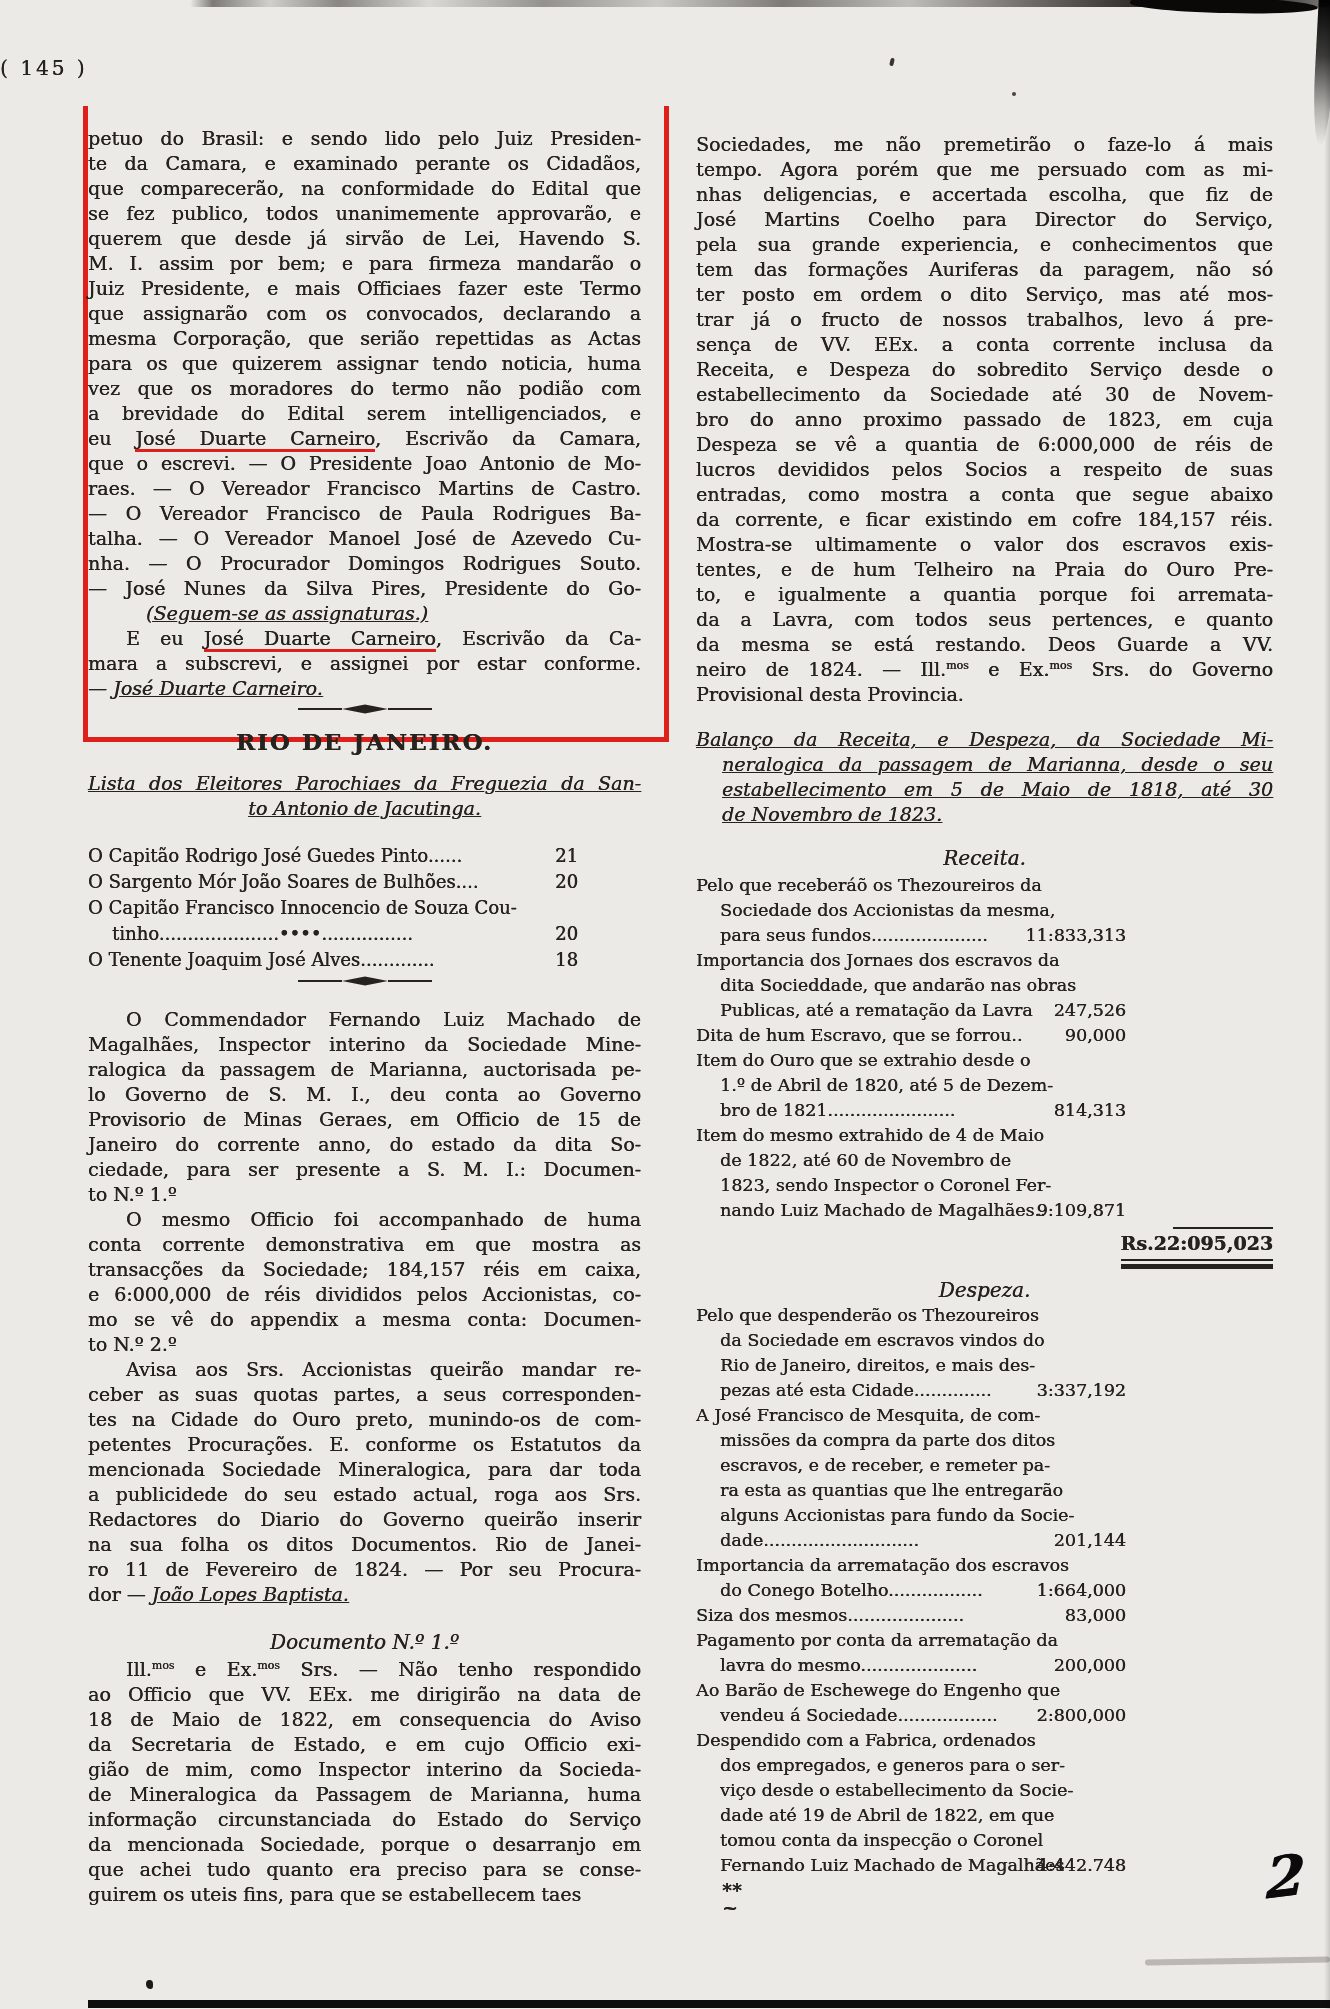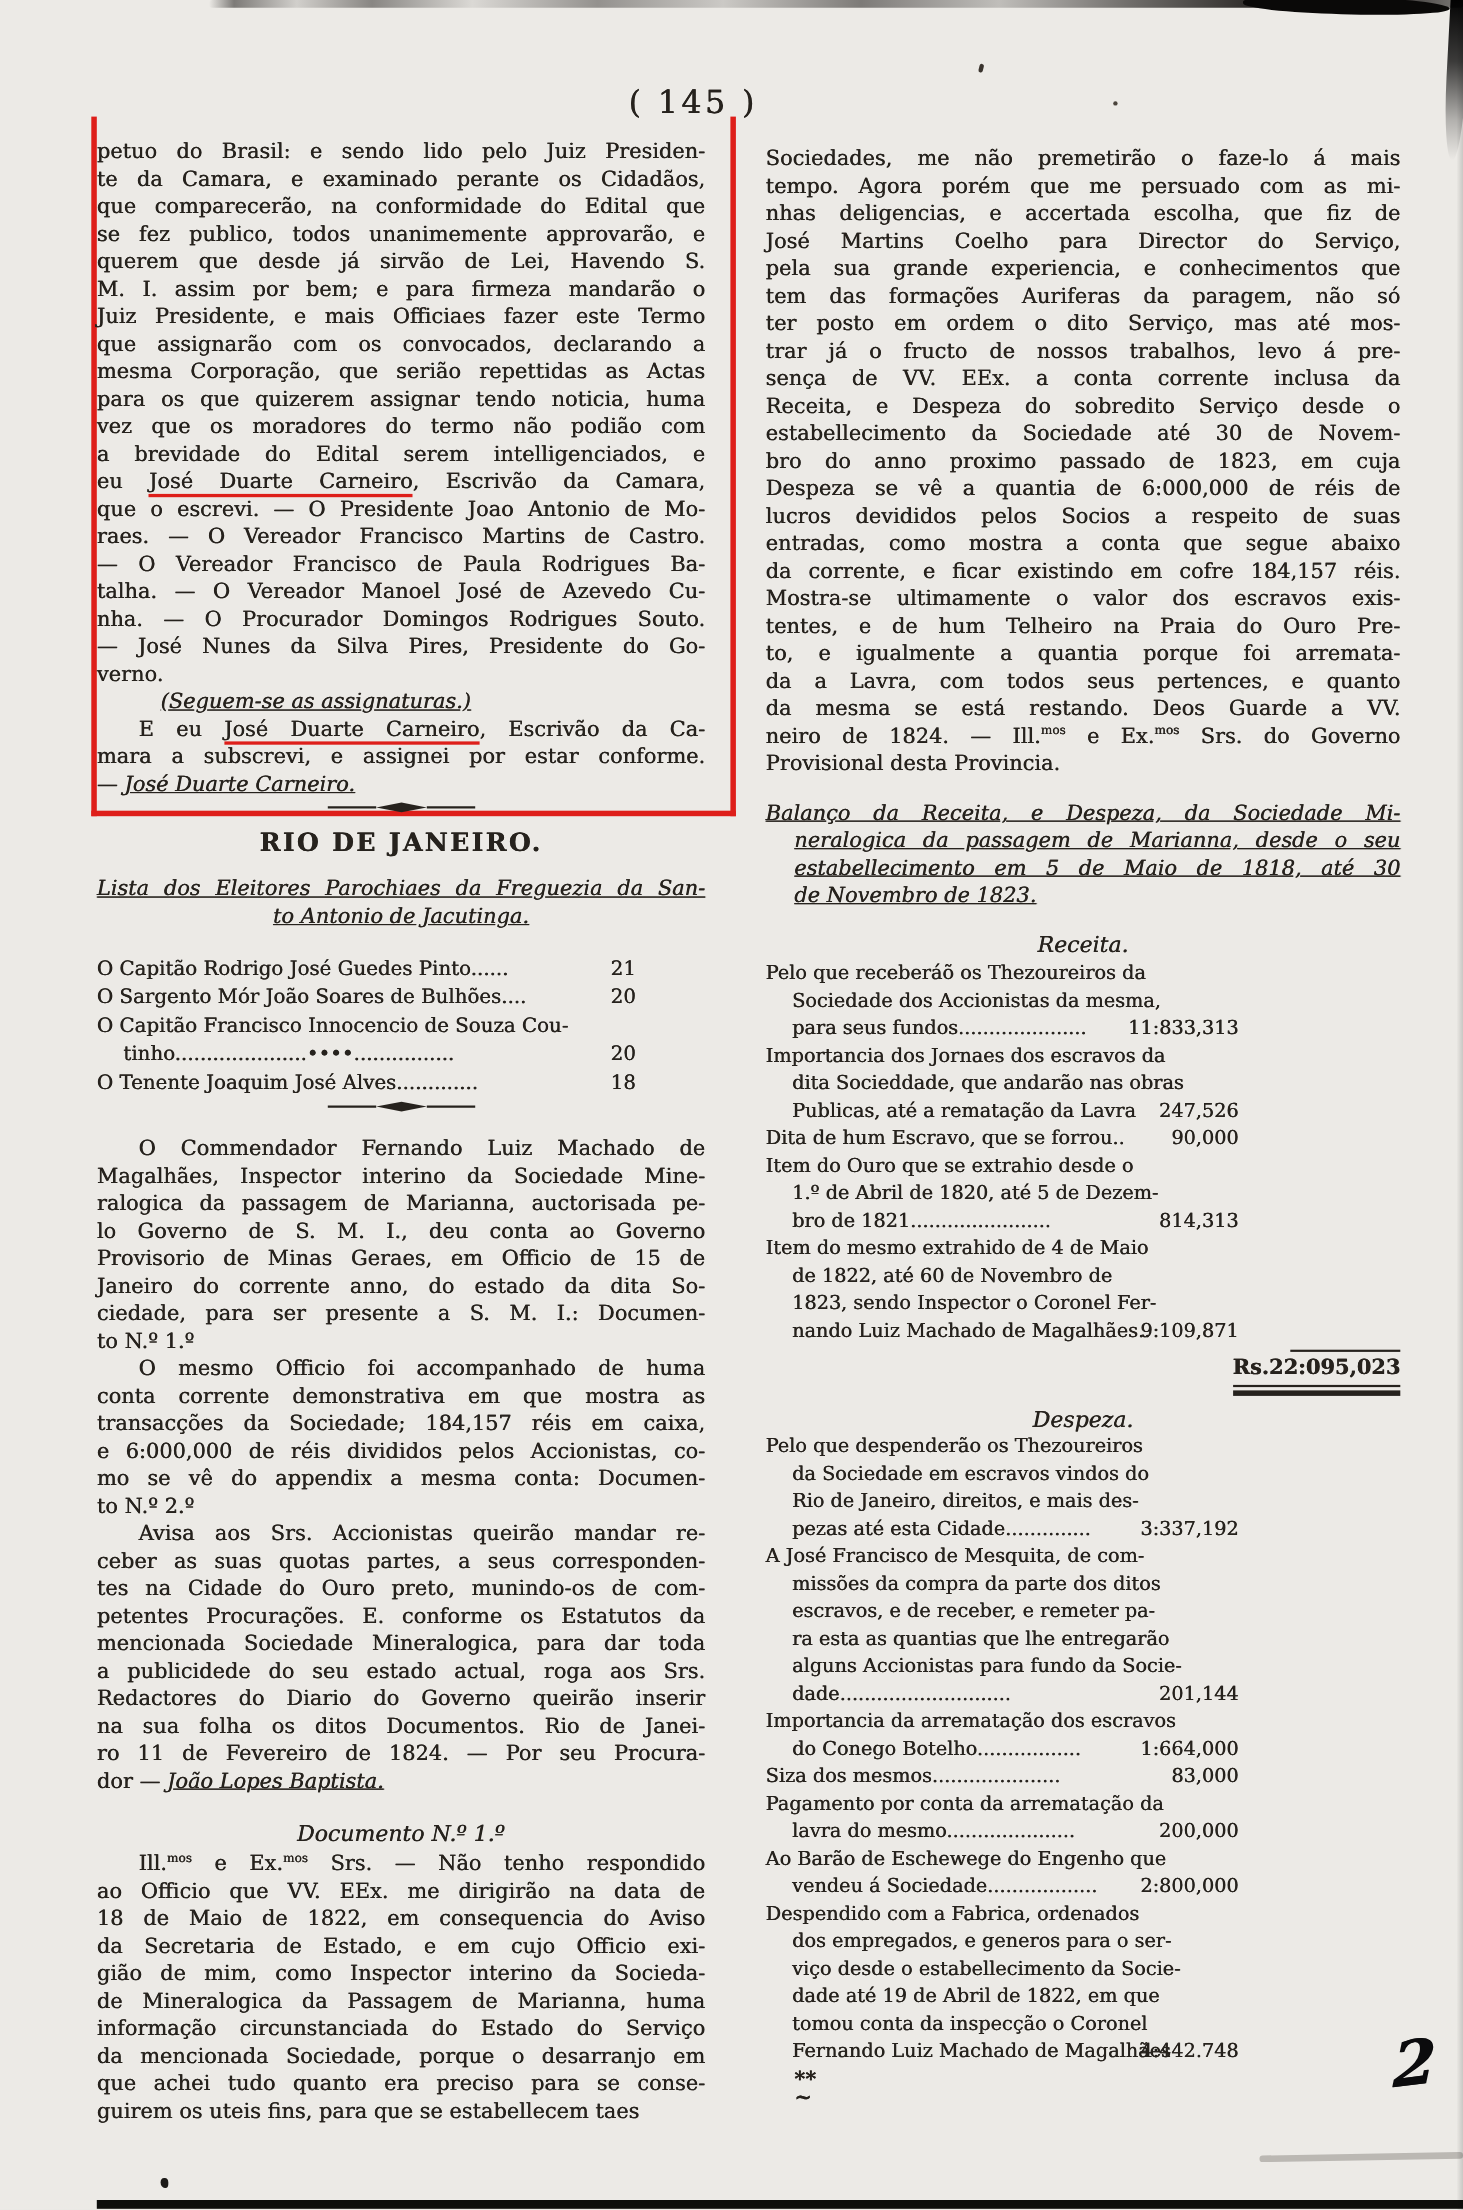"( 145 )" .pagenum { font-size: 29px -> 20px; text-align: center -> none; top: 76px -> 56px }
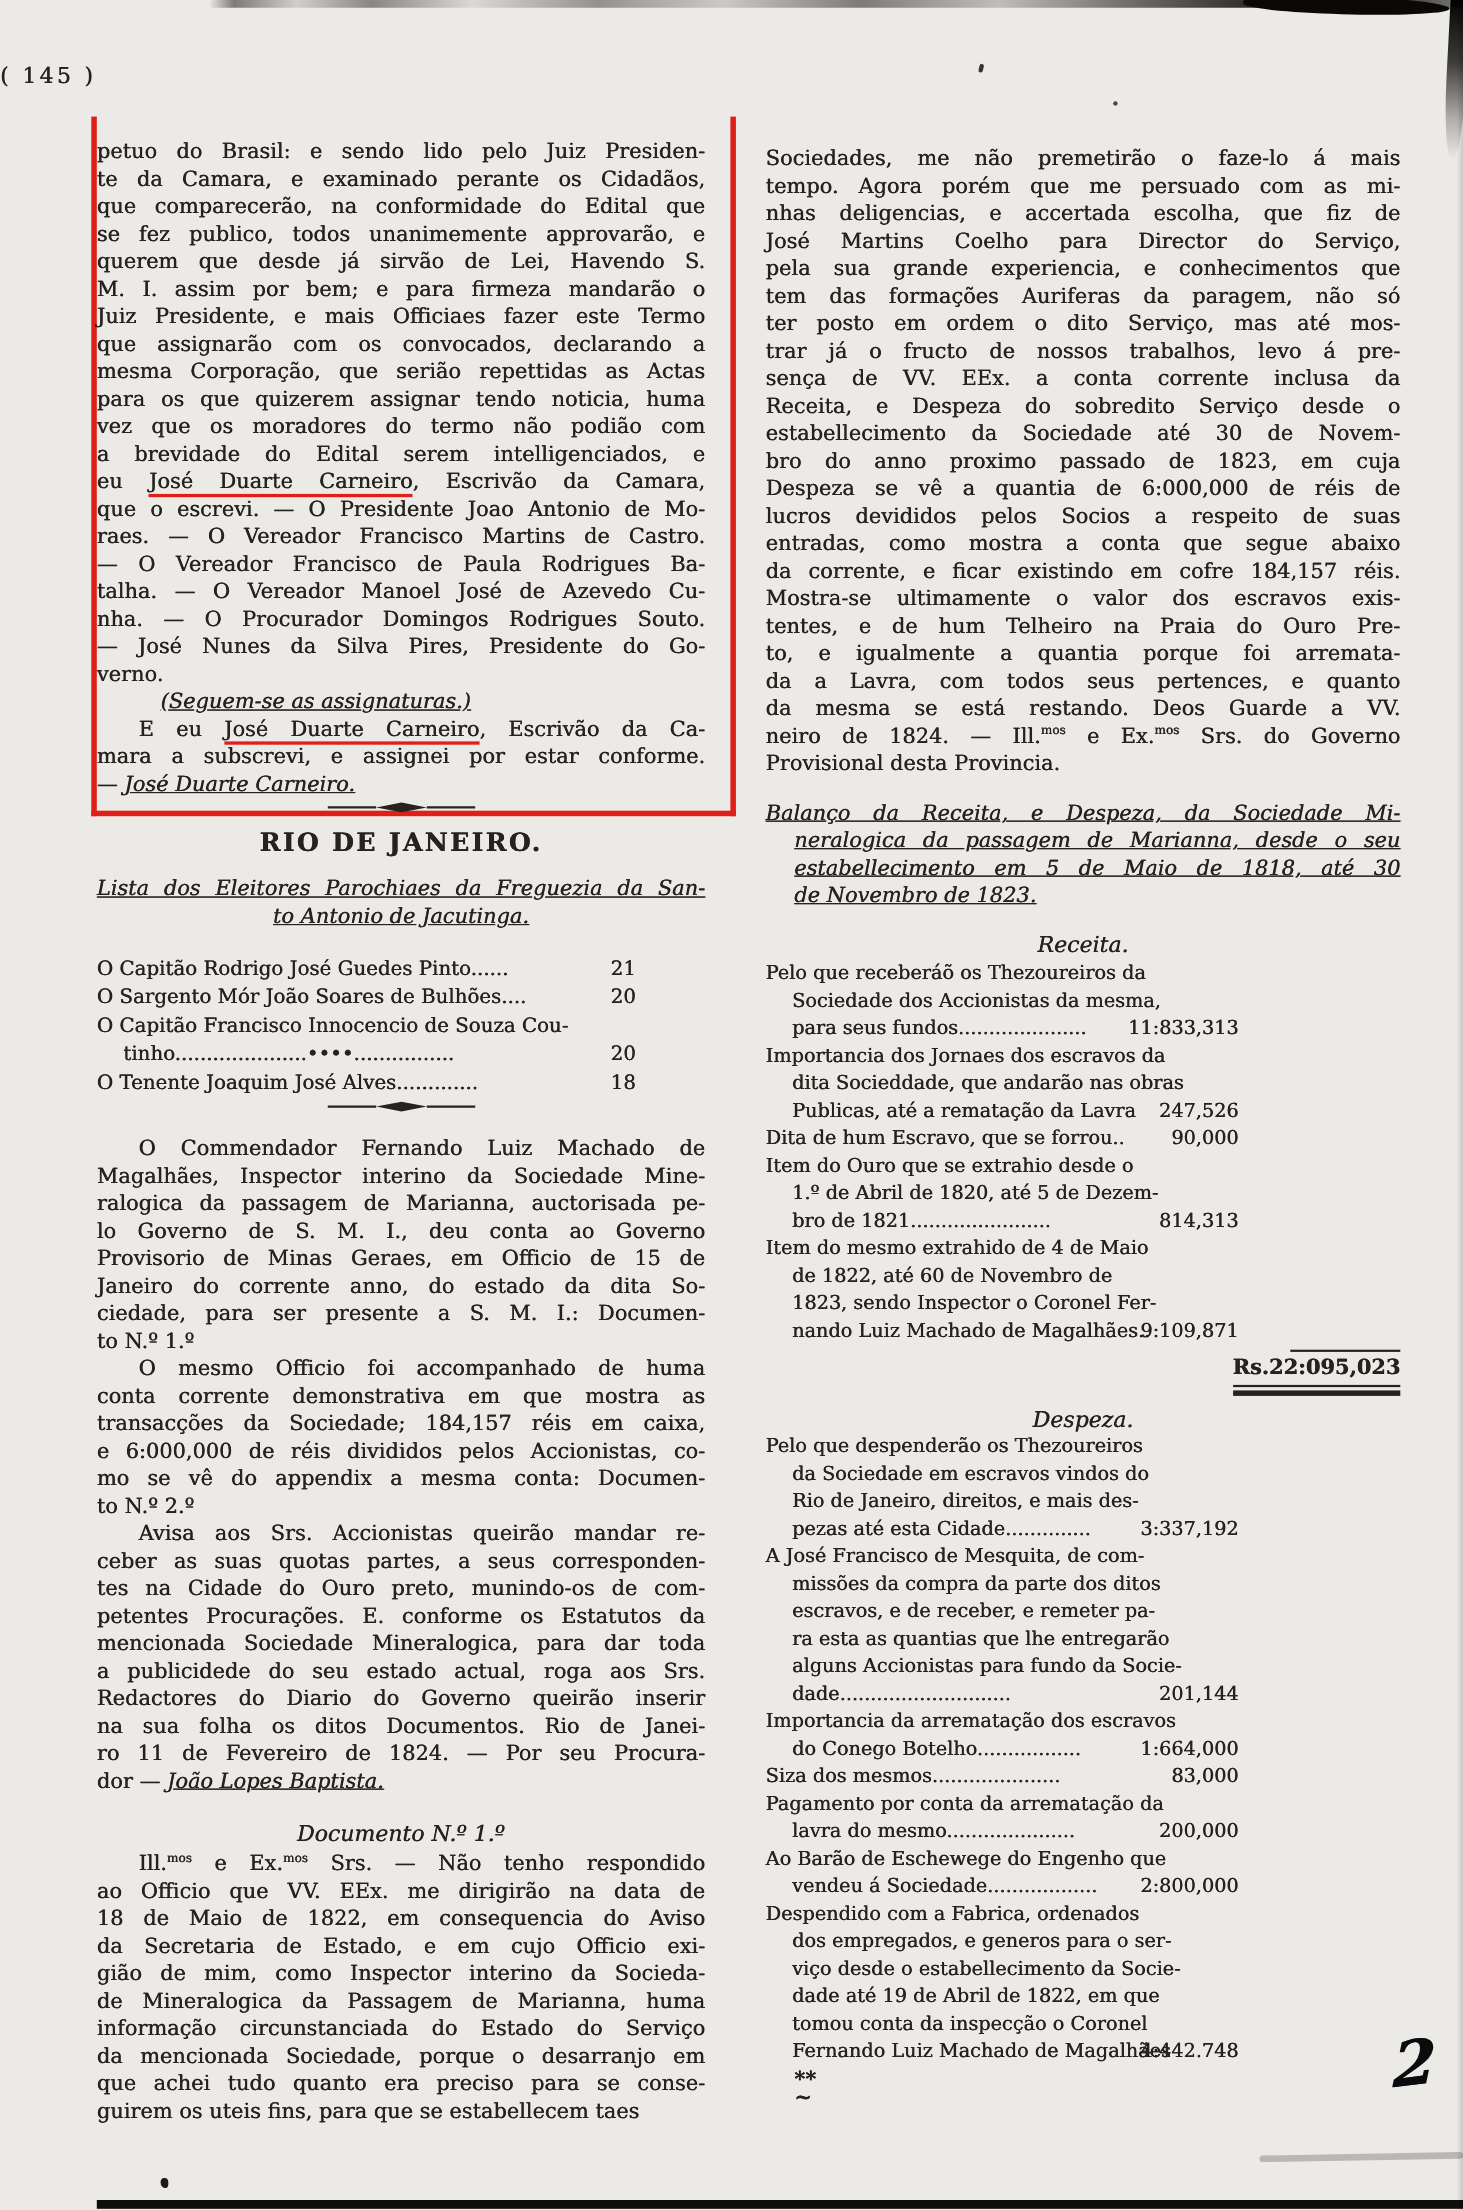"verno." div.ln { html: <div><span>verno.</span></div> -> none }
